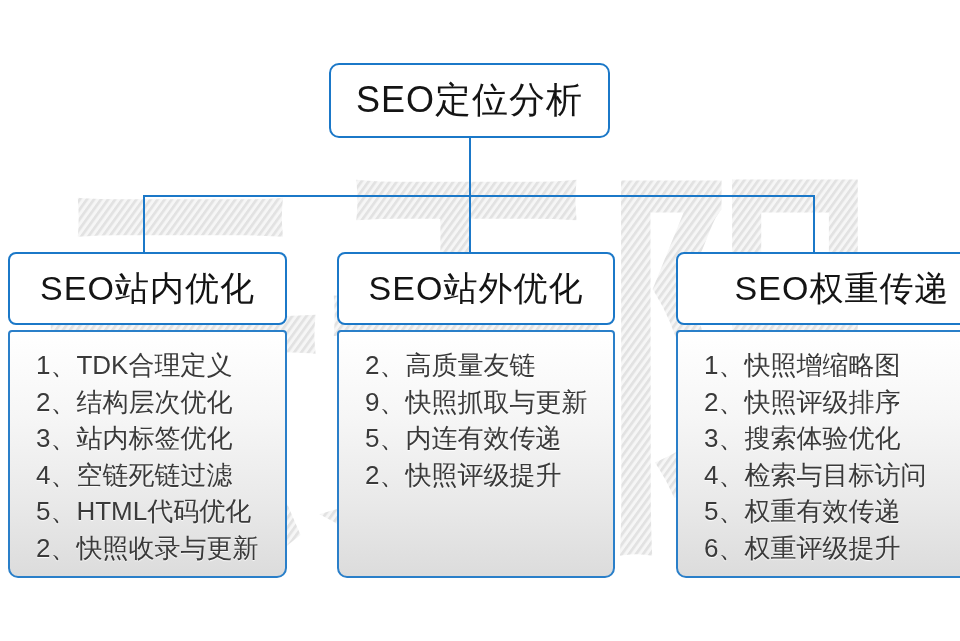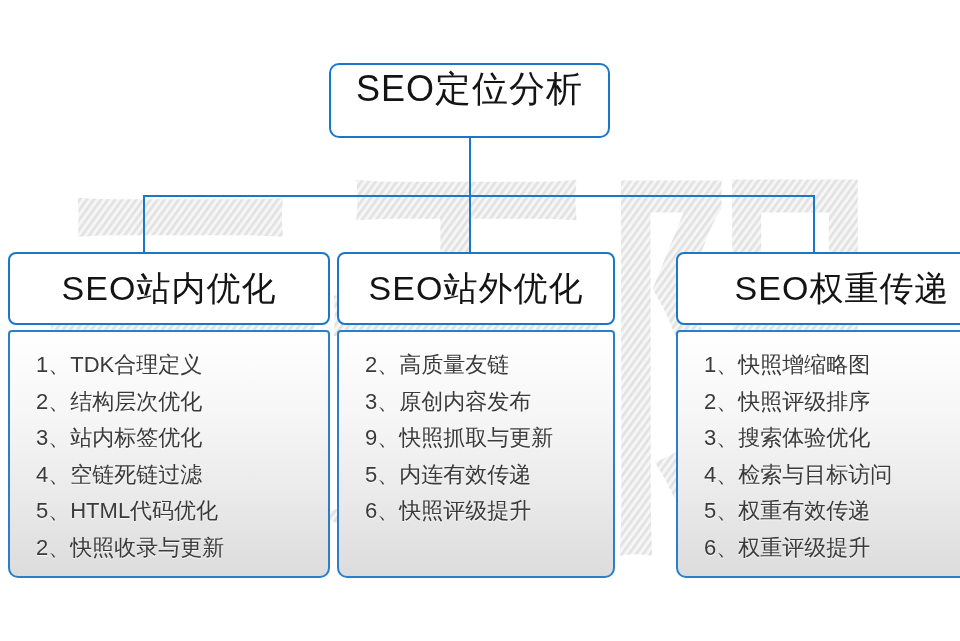"SEO定位分析" .node { align-items: none -> center }
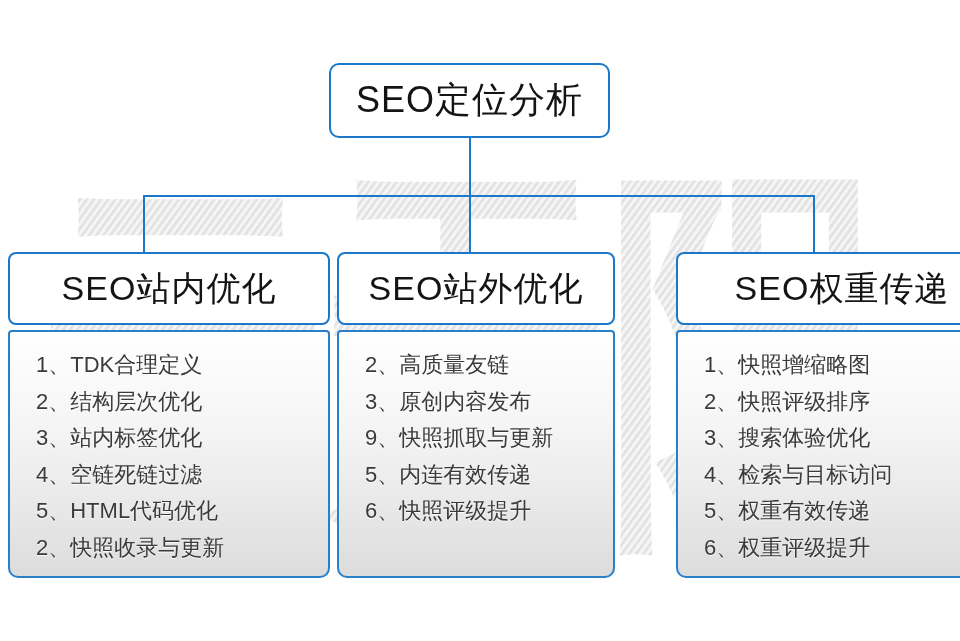"SEO站内优化" .col-0 { width: 322px -> 279px }
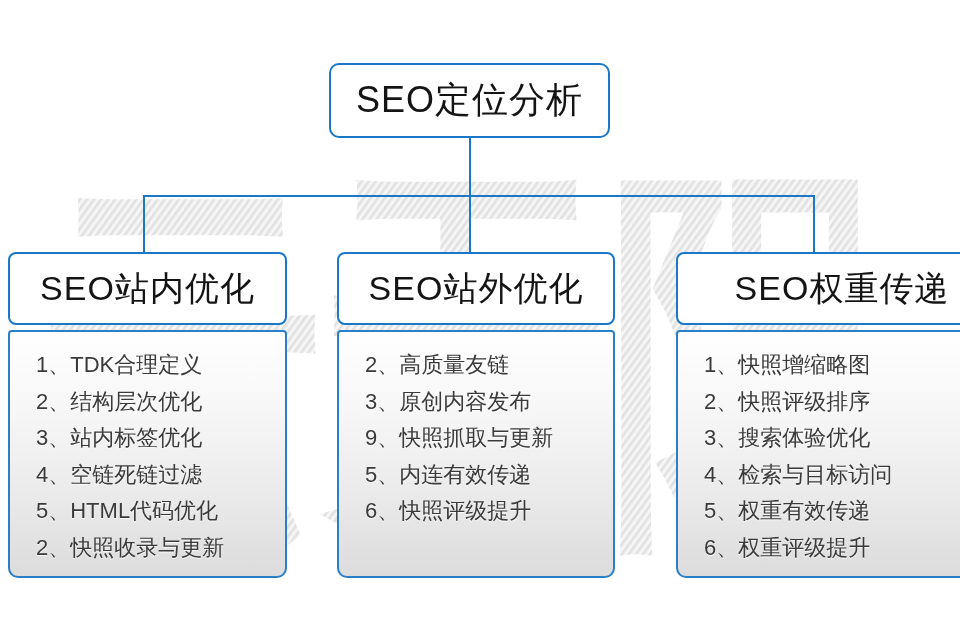"1、TDK合理定义" .list-item { font-size: 22px -> 26px }
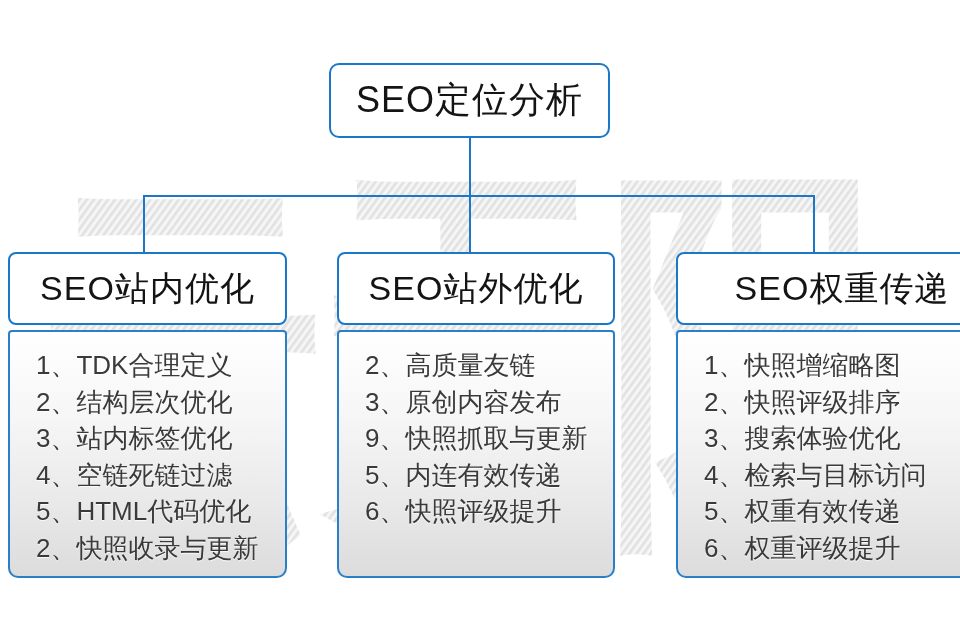"3、原创内容发布" div.list-item { html: <div>3、原创内容发布</div> -> none }
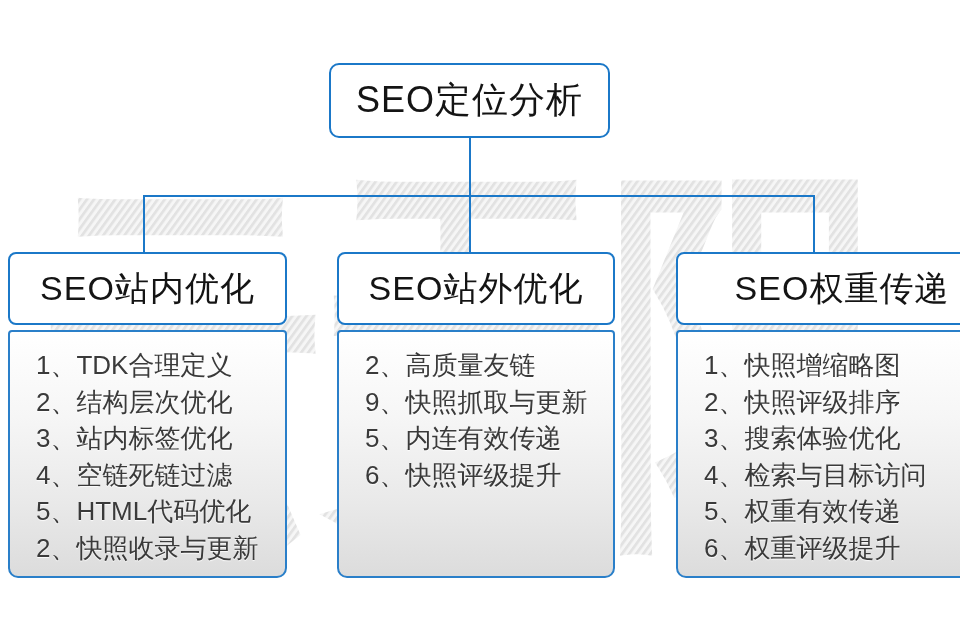"6、快照评级提升" div.list-item { text: 6 -> 2 }
